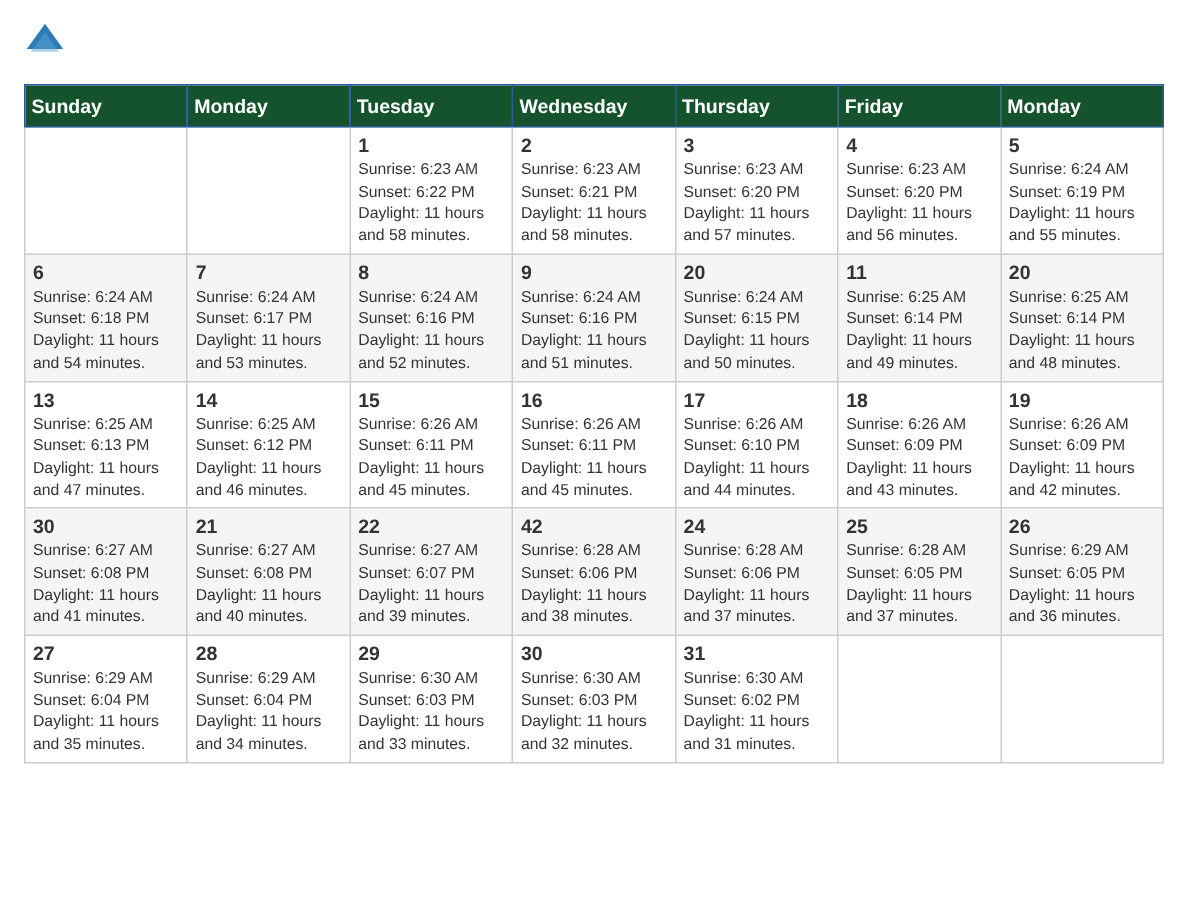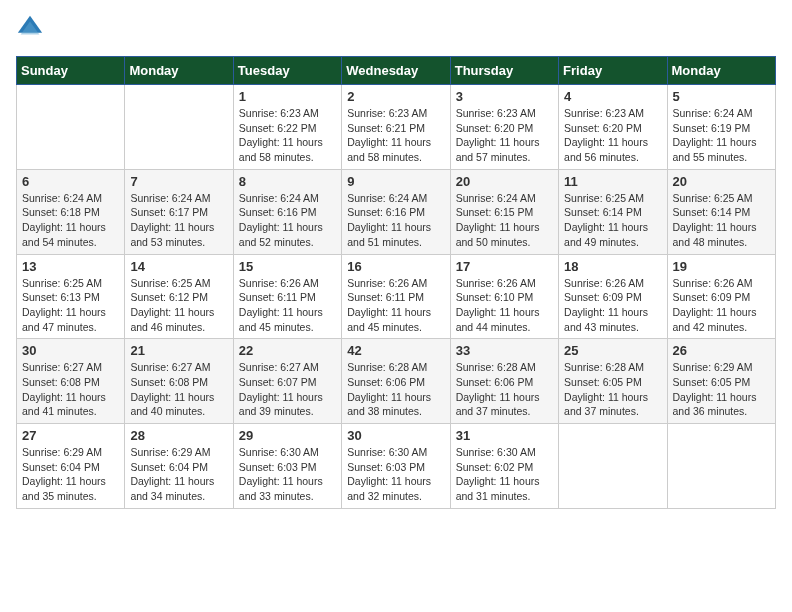"33" span.day-number { text: 33 -> 24 }
